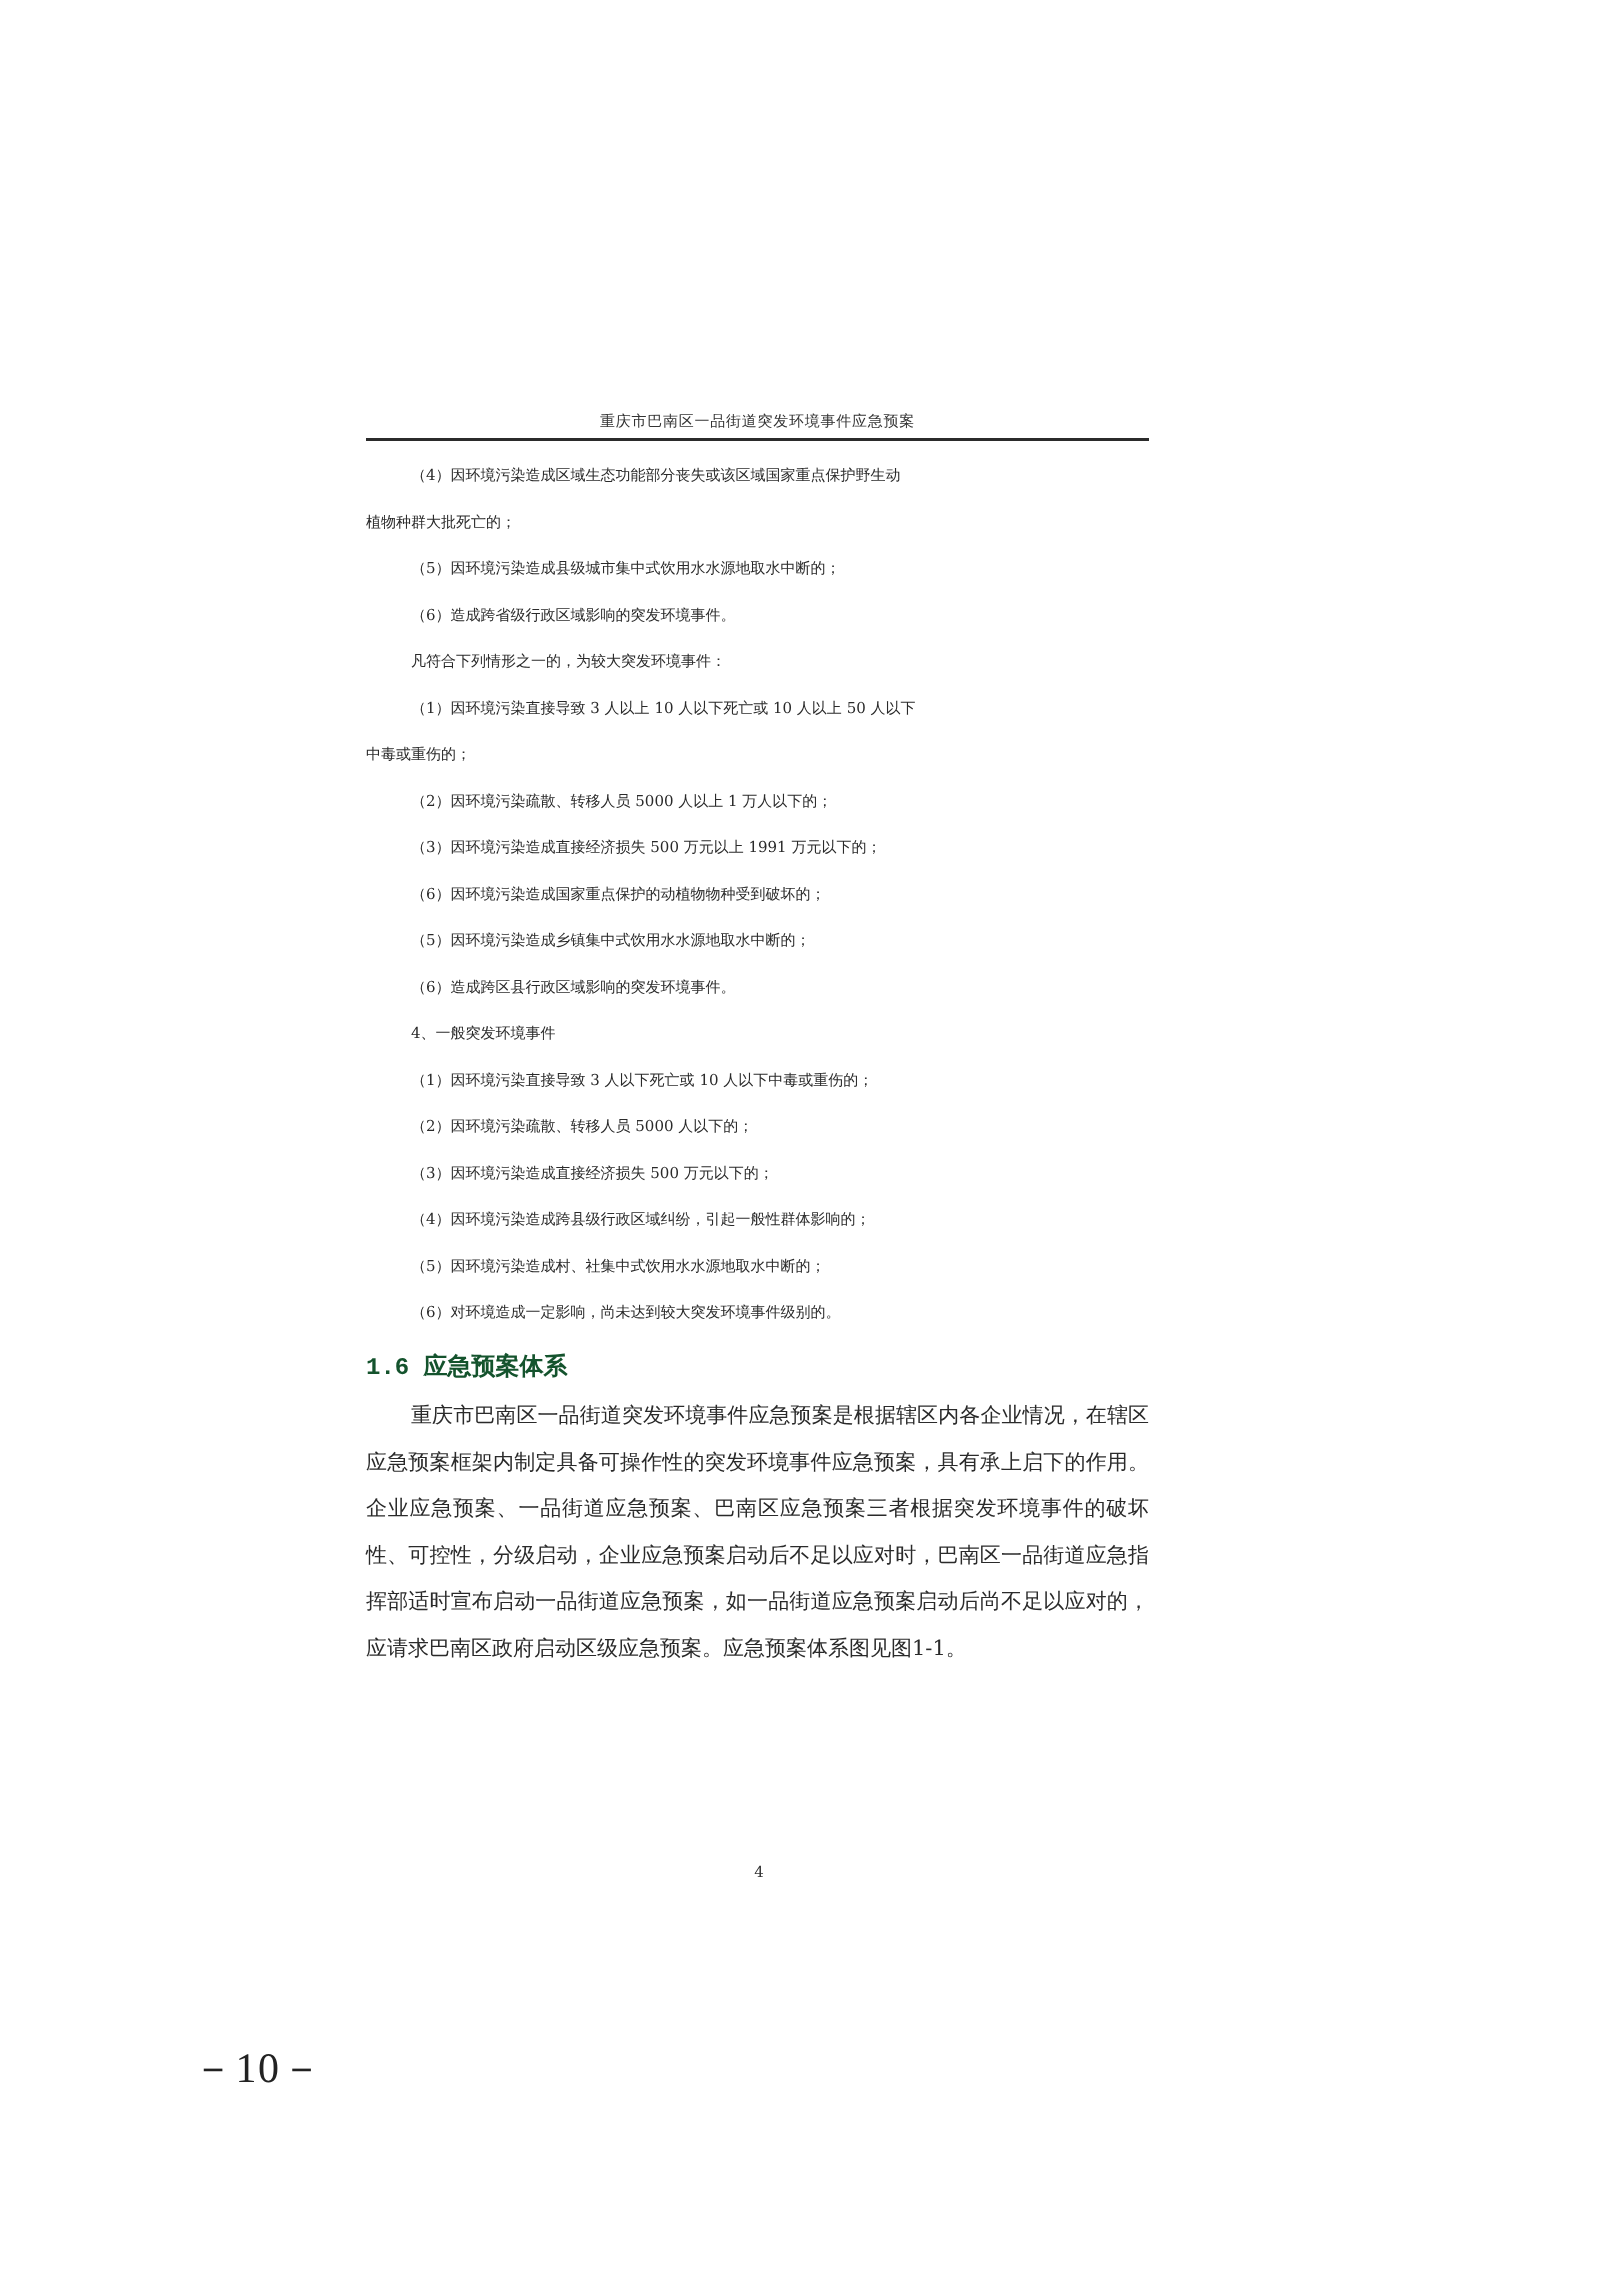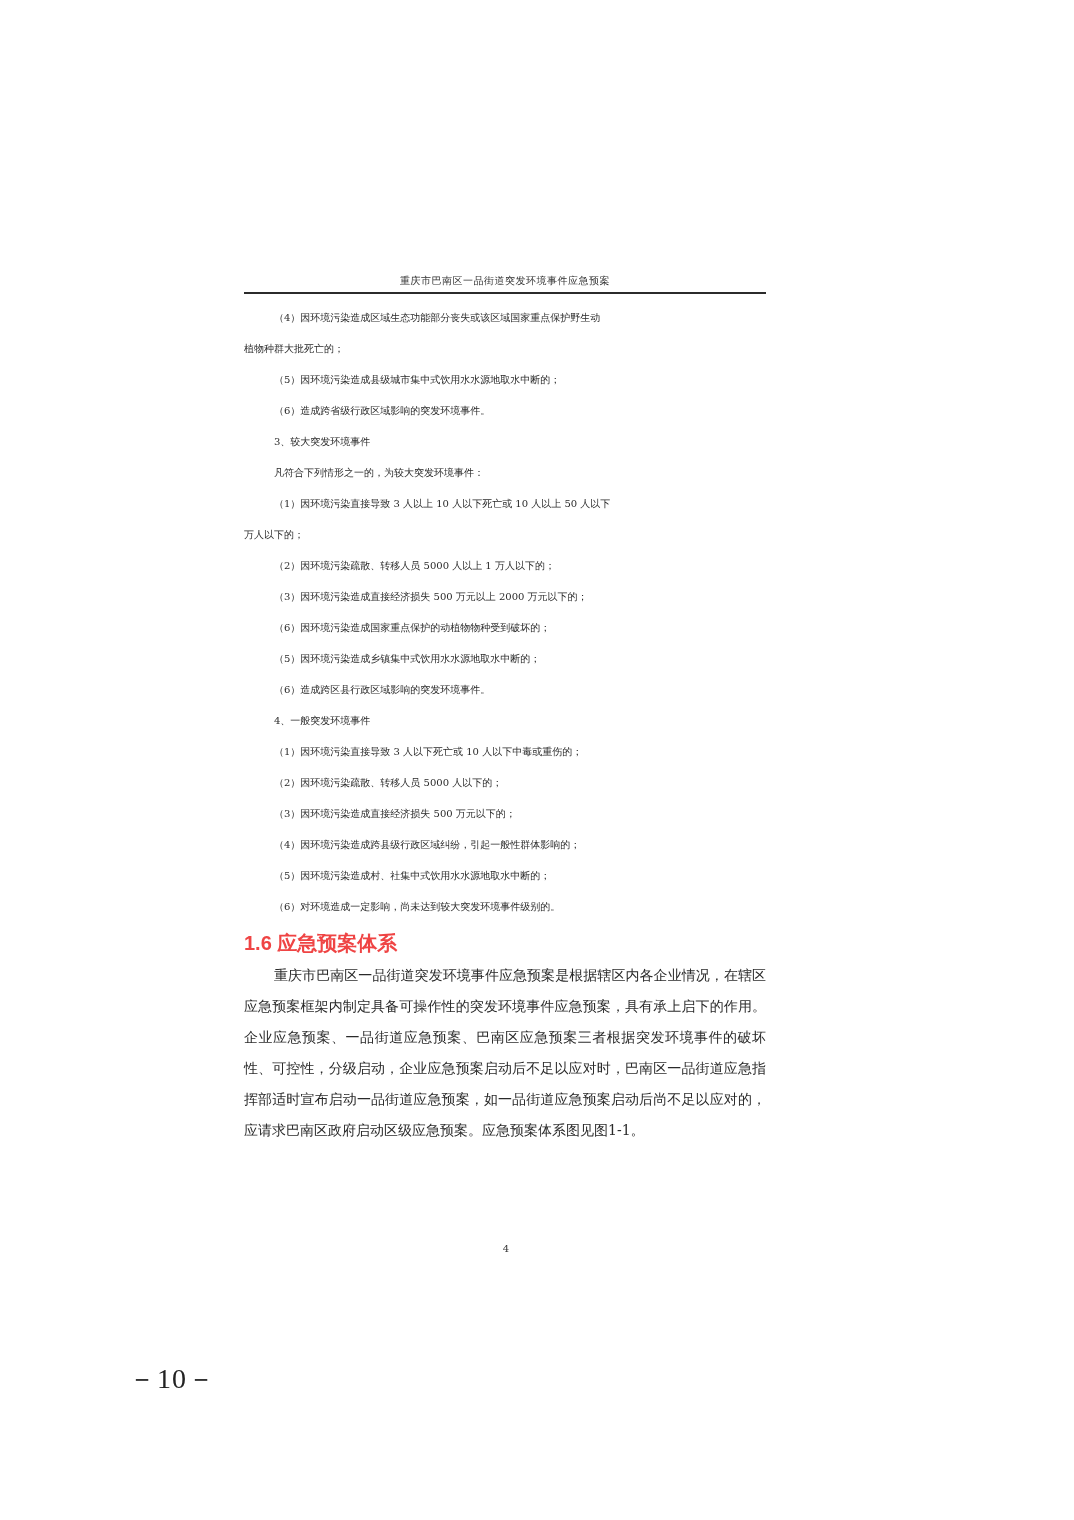"3、较大突发环境事件" div.line { html: <div>3、较大突发环境事件</div> -> none }
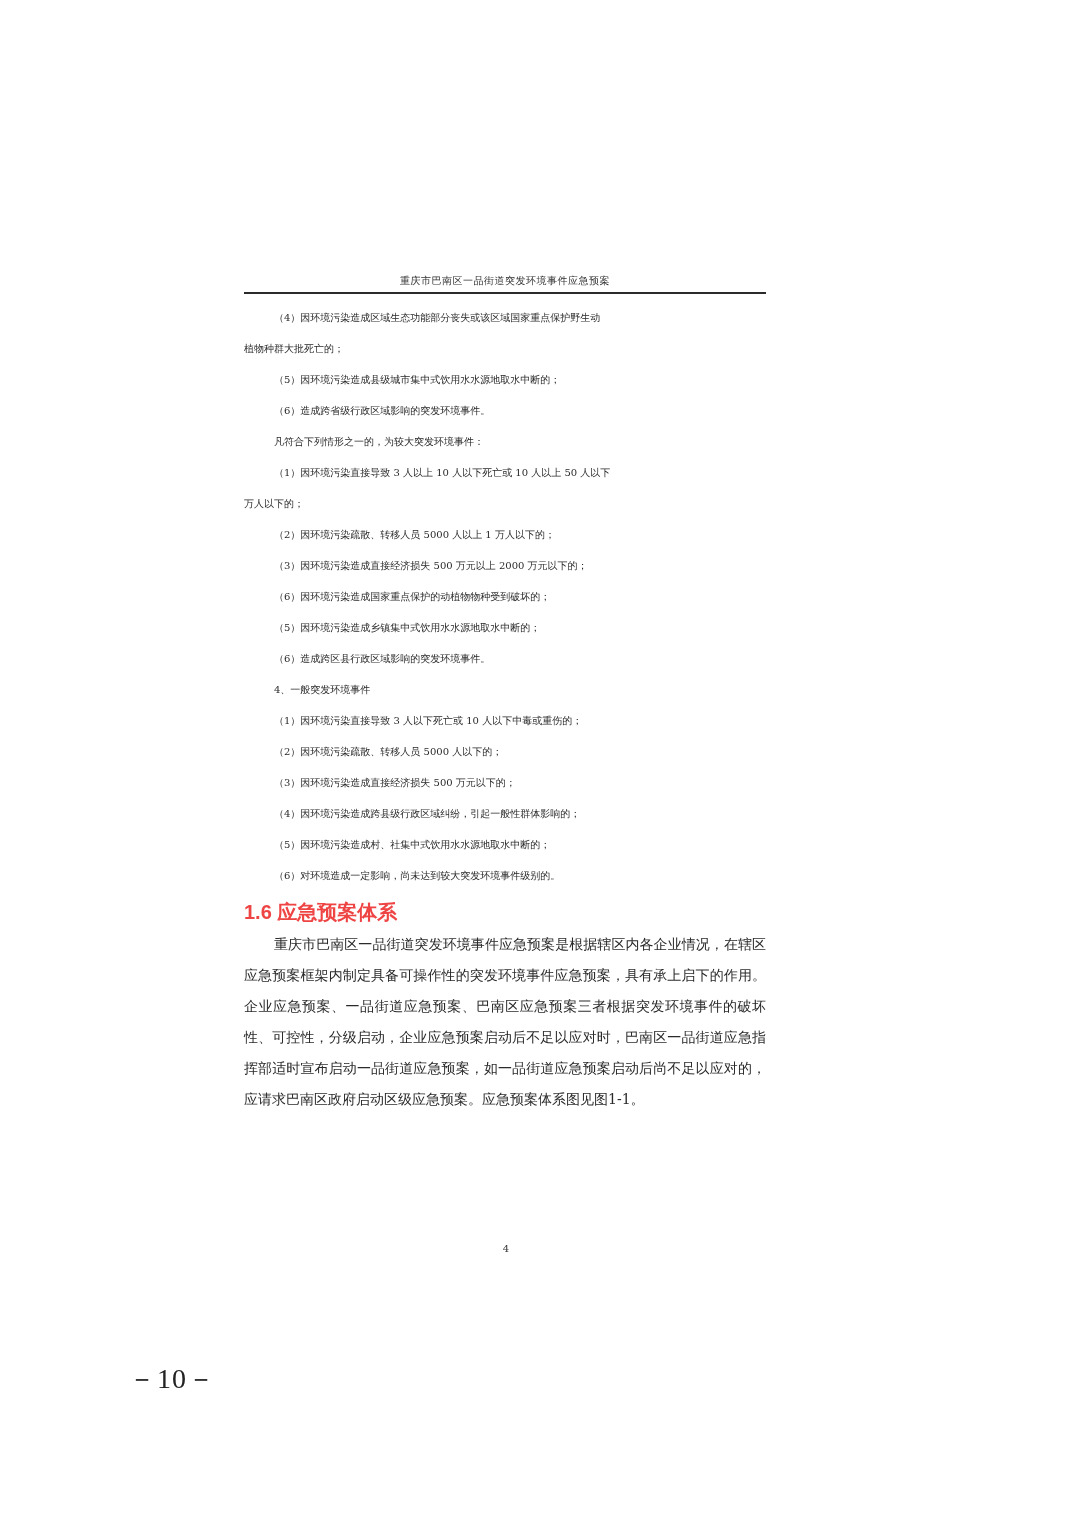"万人以下的；" div.line { text: 万人以下 -> 中毒或重伤 }
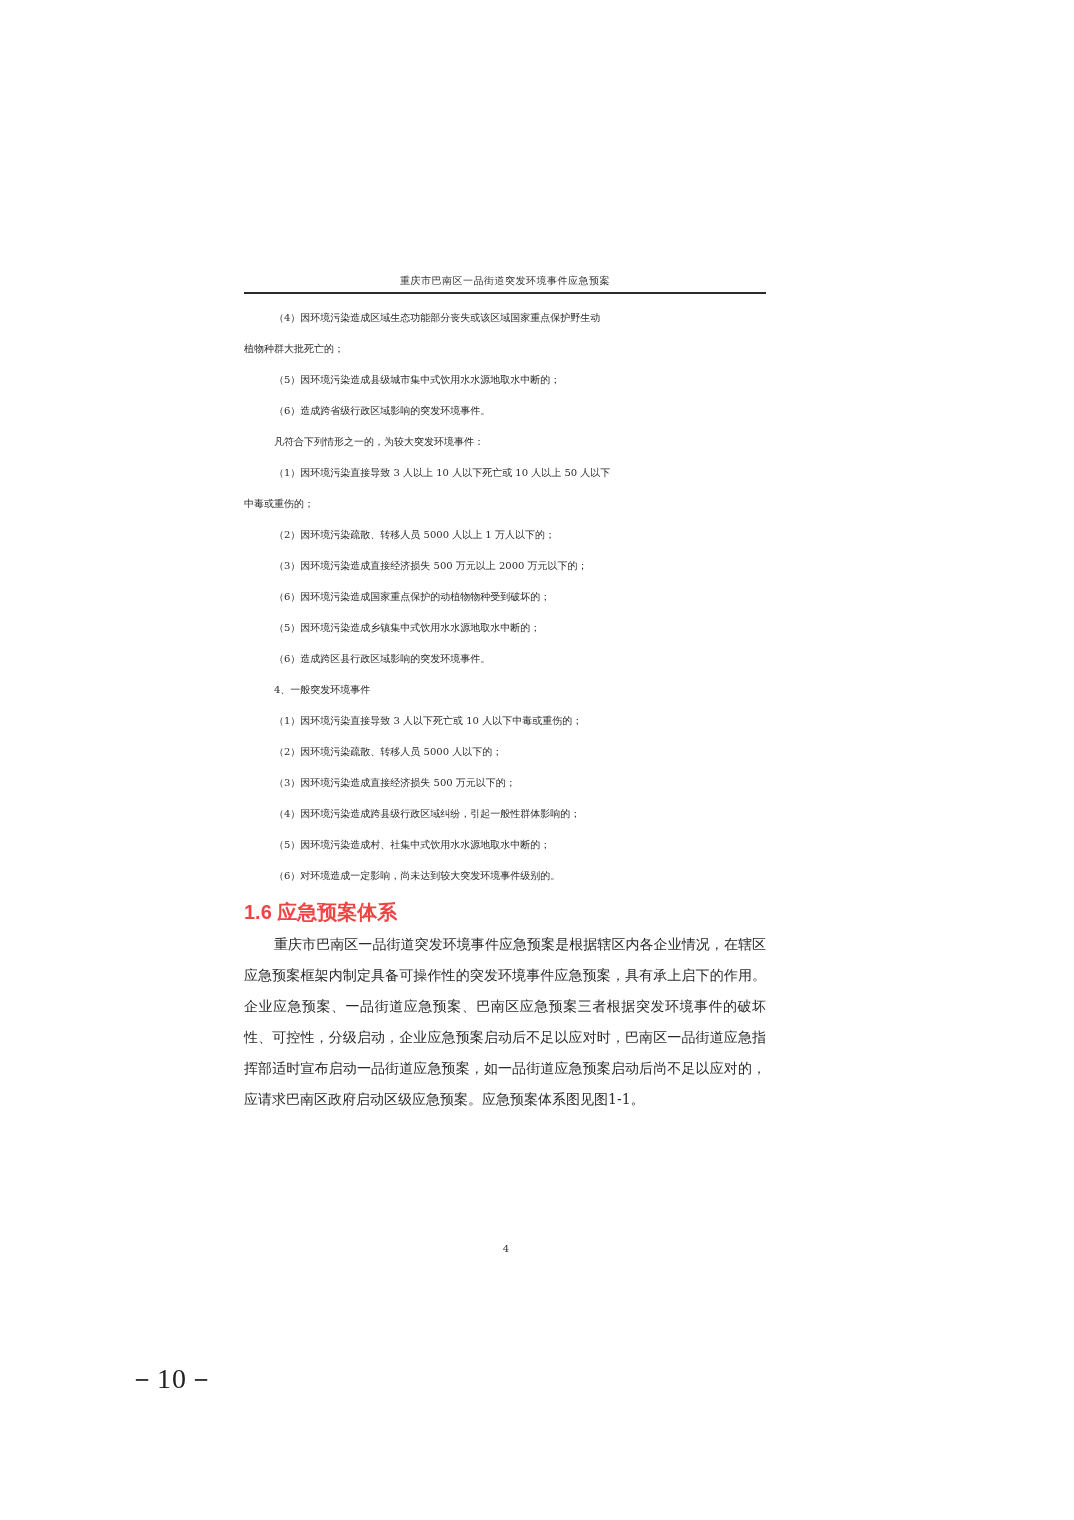"（3）因环境污染造成直接经济损失 500 万元以上 2000 万元以下的；" div.line { text: 2000 -> 1991 }
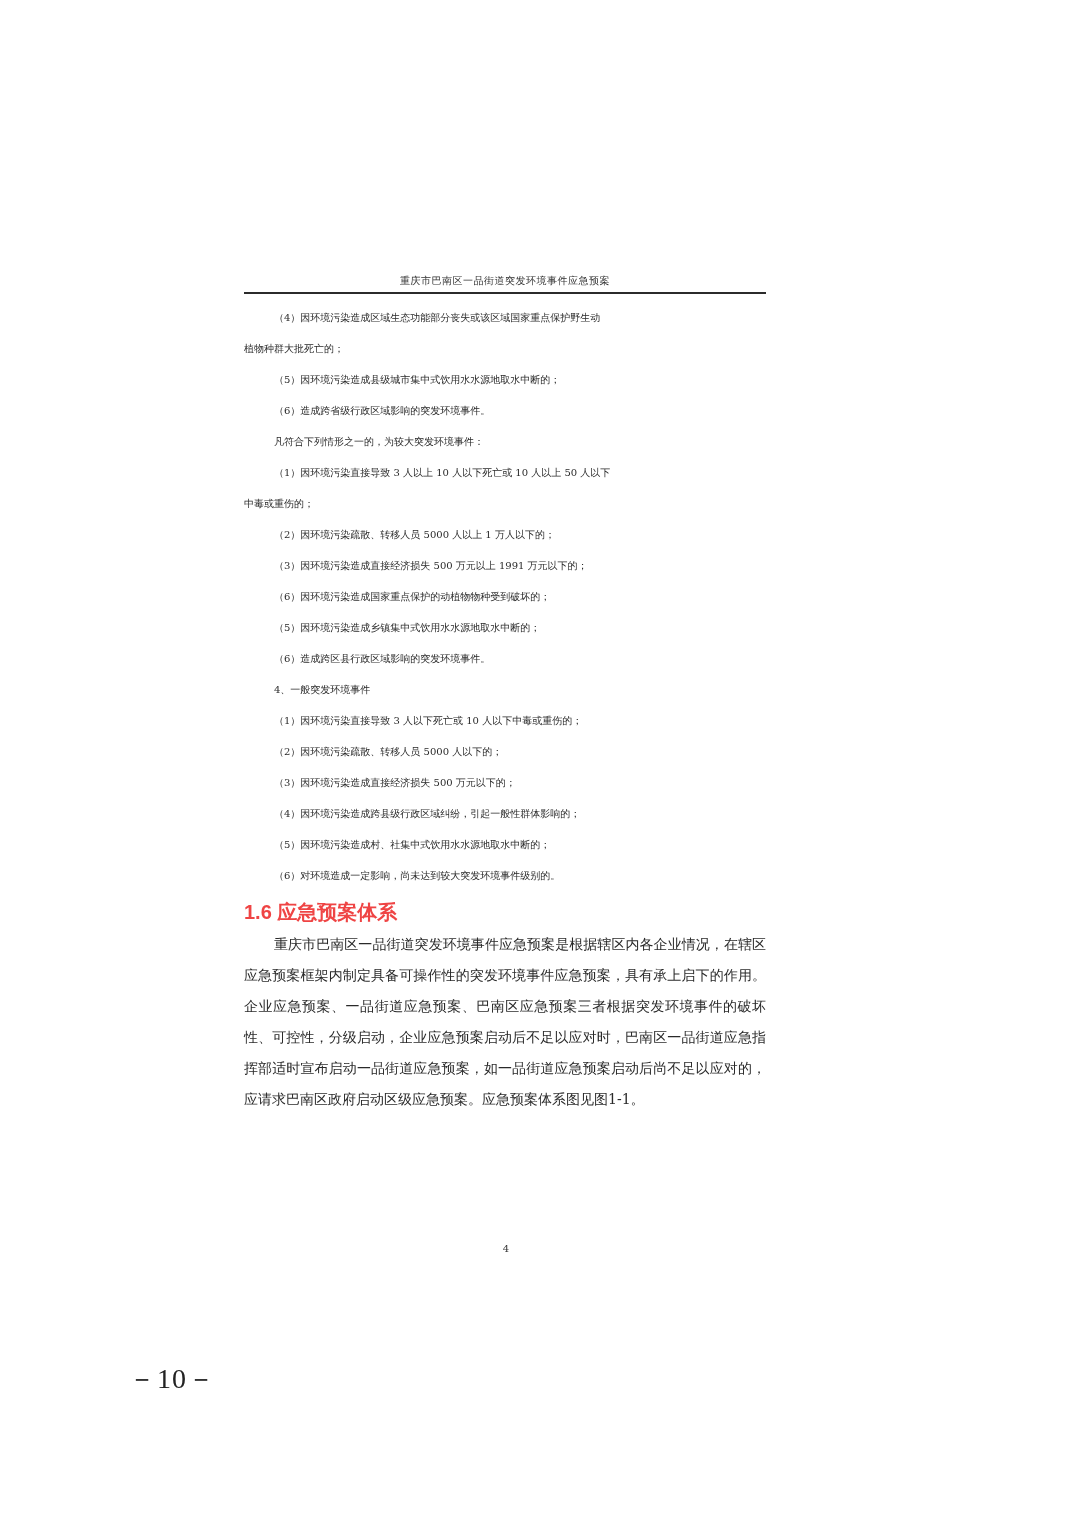"1.6 应急预案体系" .section-title { color: #ef4444 -> #14532d; font-family: Liberation Sans, sans-serif -> Liberation Mono, monospace; font-size: 20px -> 16px }
